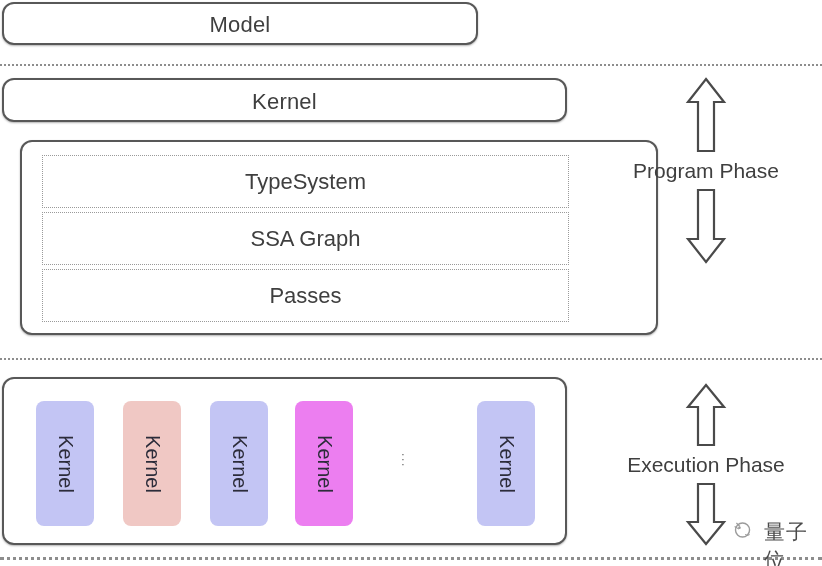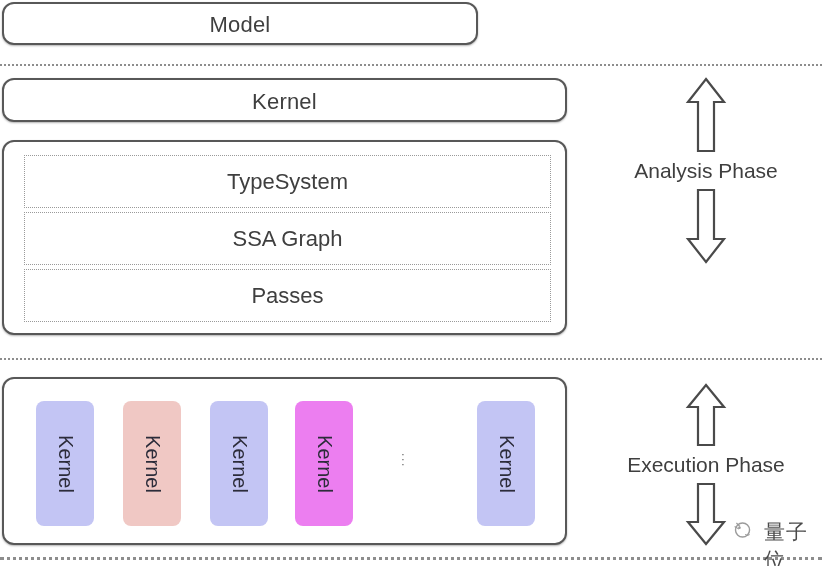"TypeSystem" #ir-box { left: 2px -> 20px; width: 565px -> 638px }
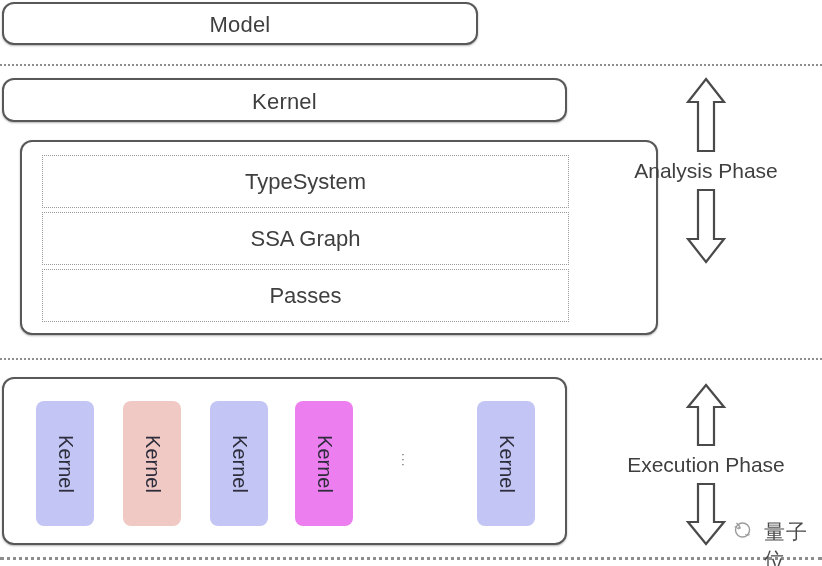"Analysis Phase" div.phase-label { text: Analysis -> Program }
